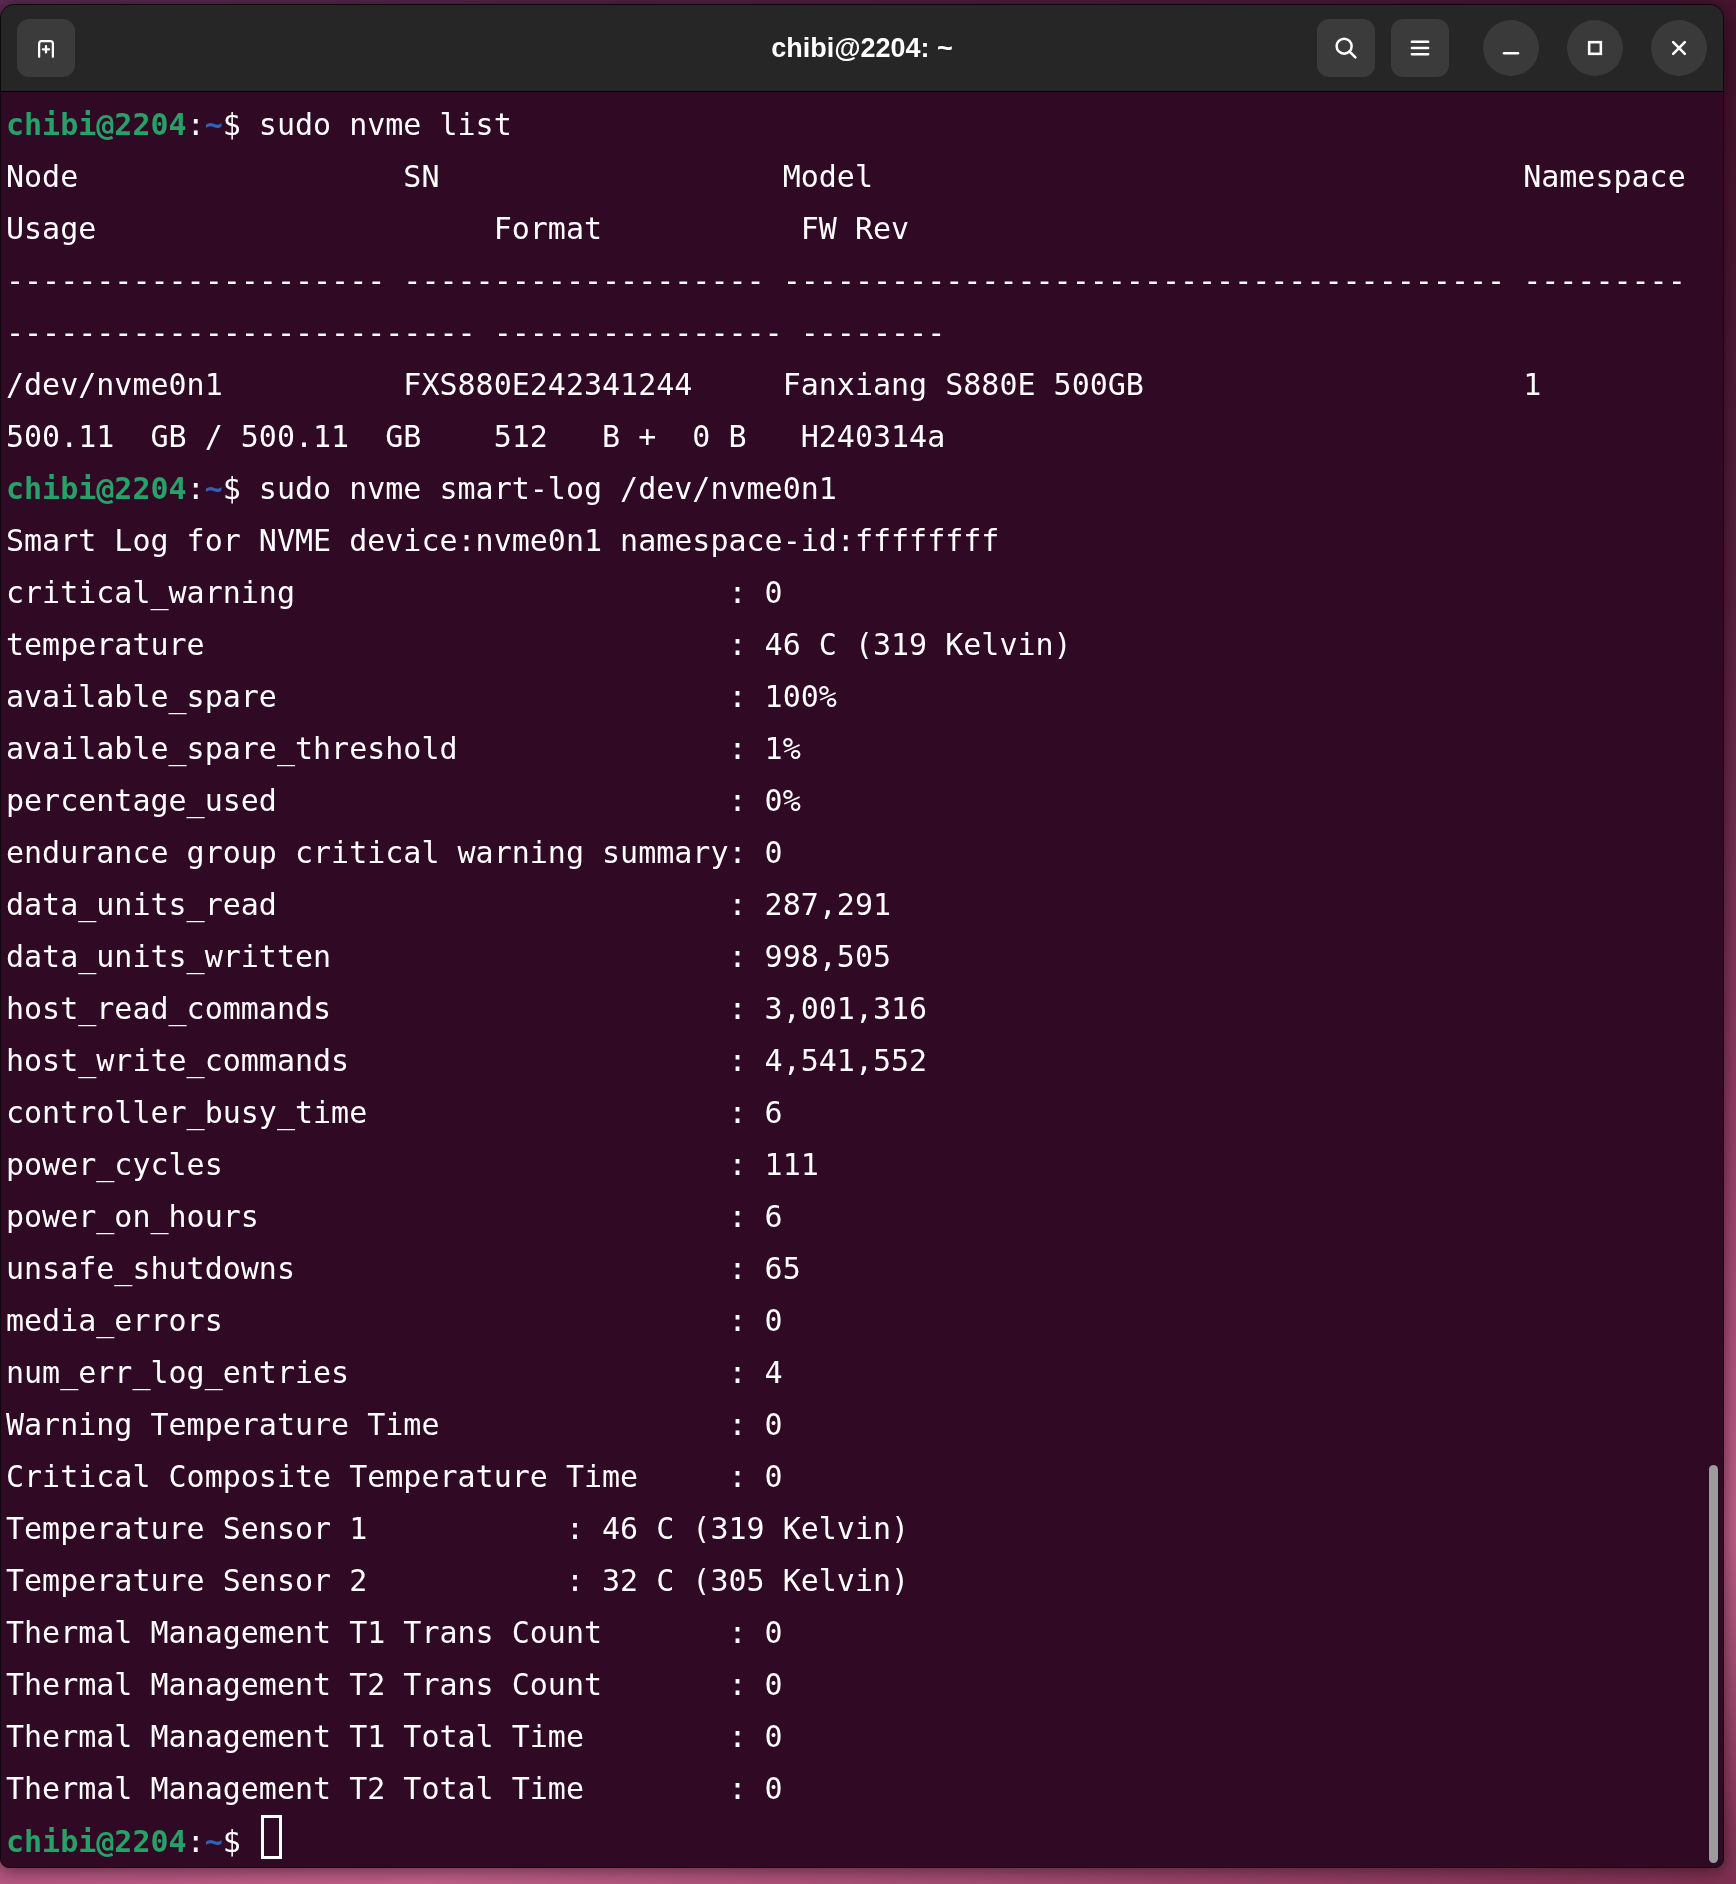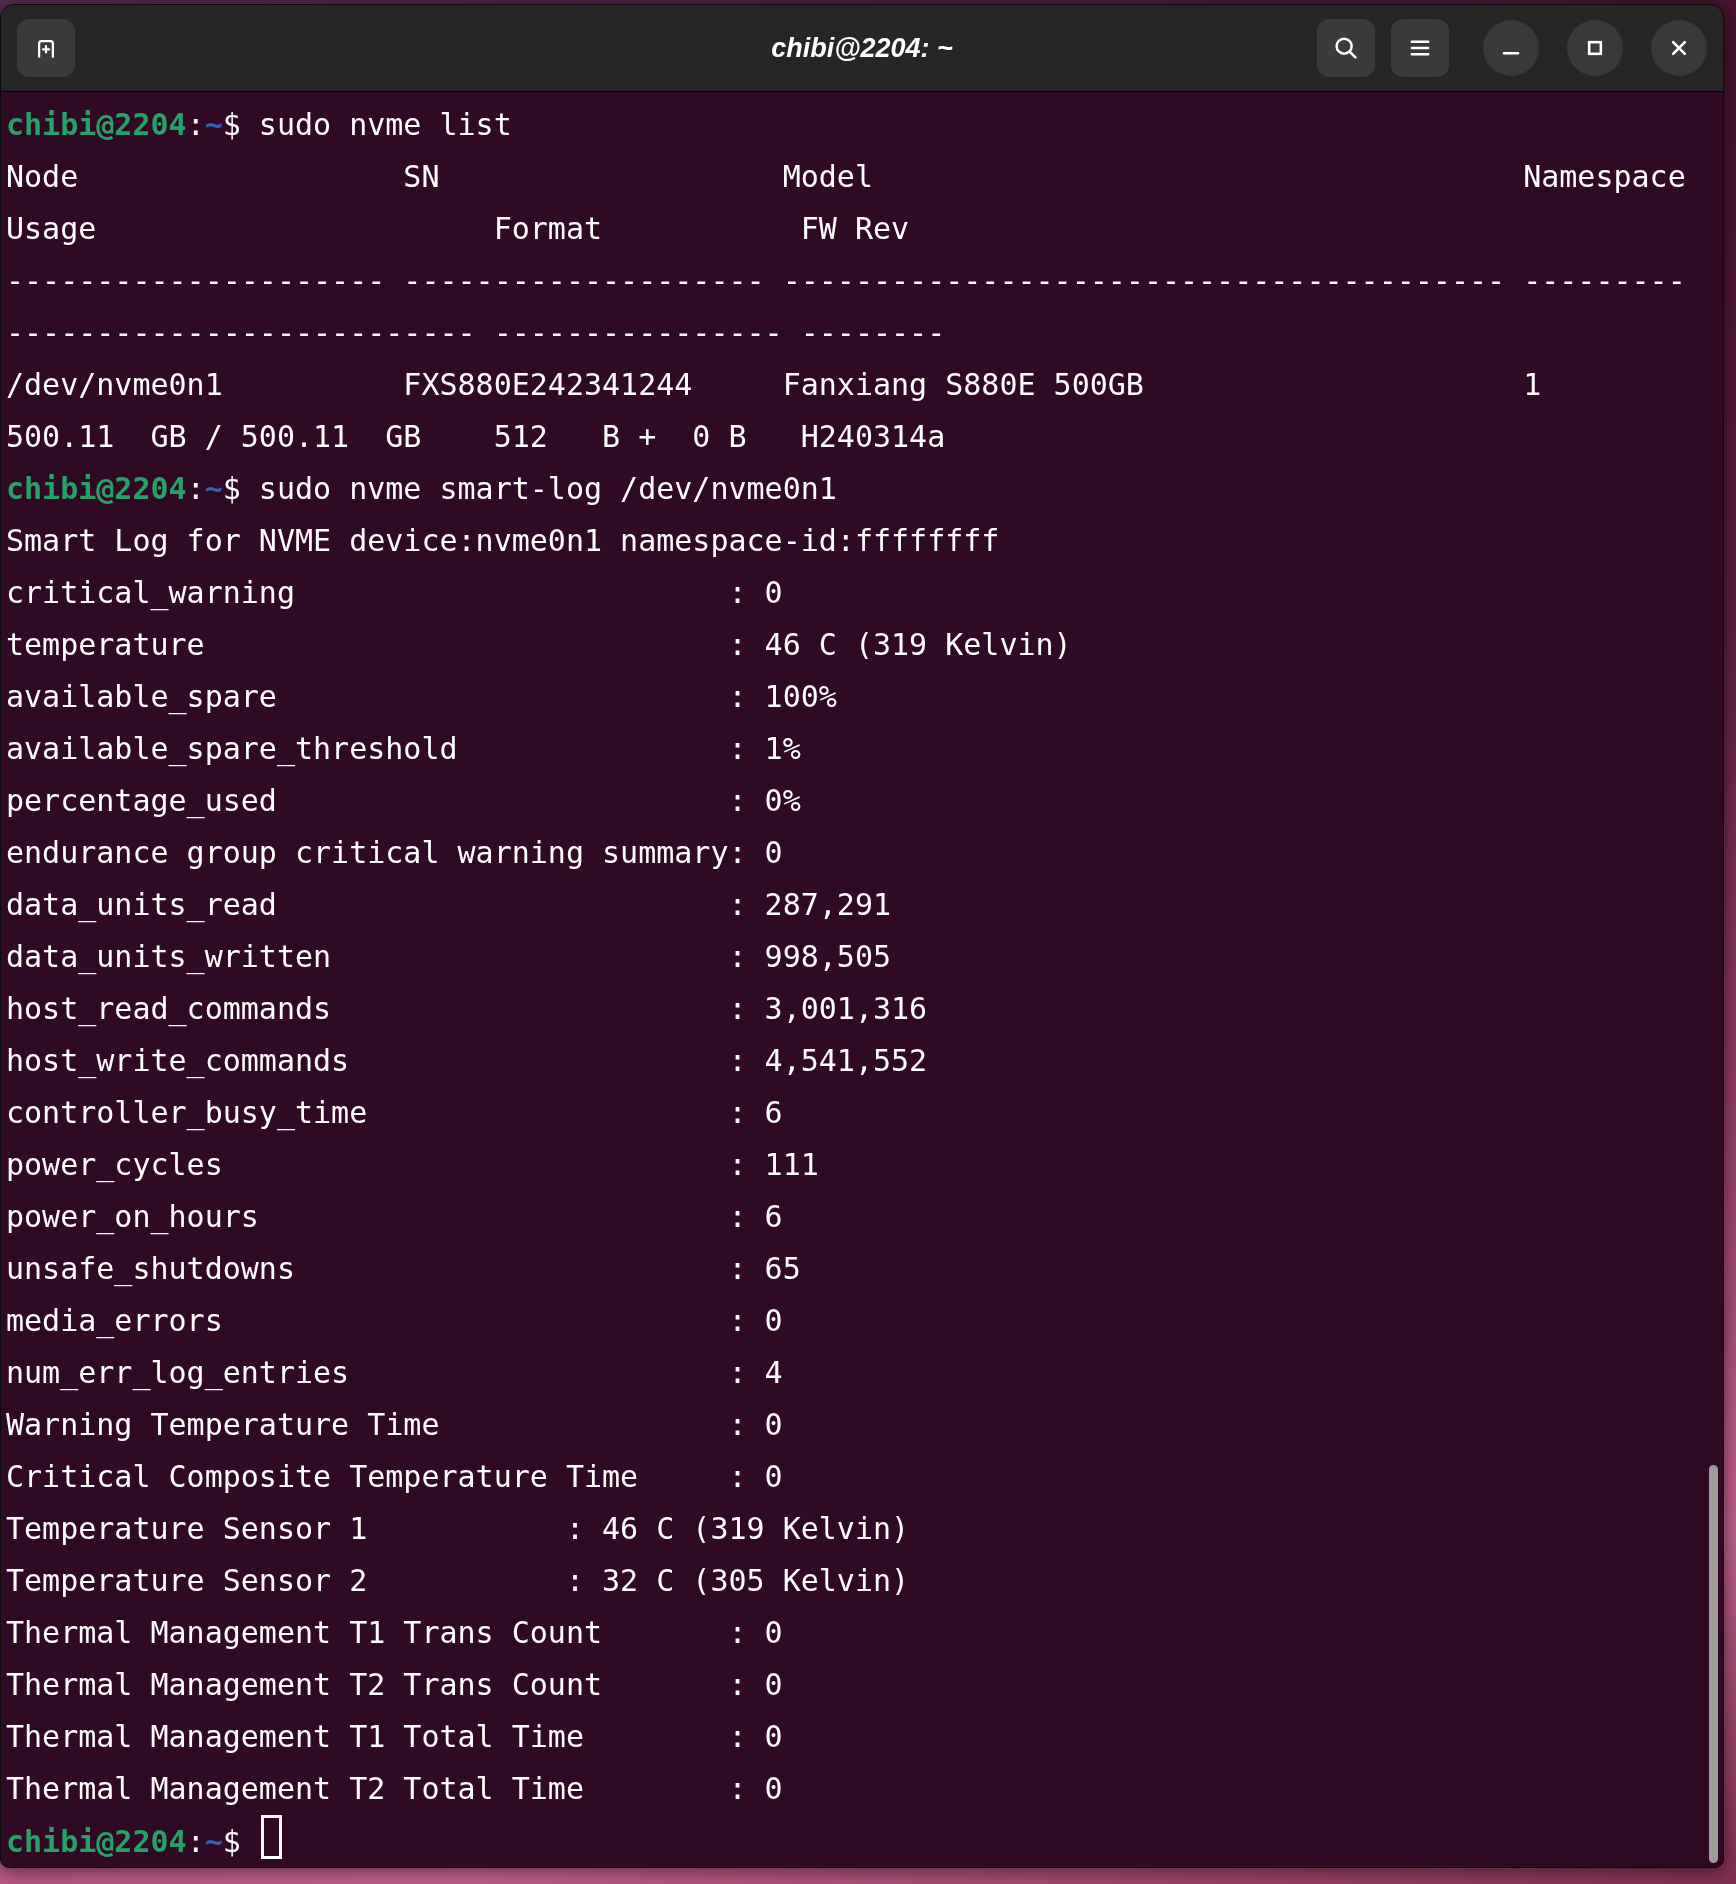"chibi@2204: ~" .title { font-style: italic -> none }
